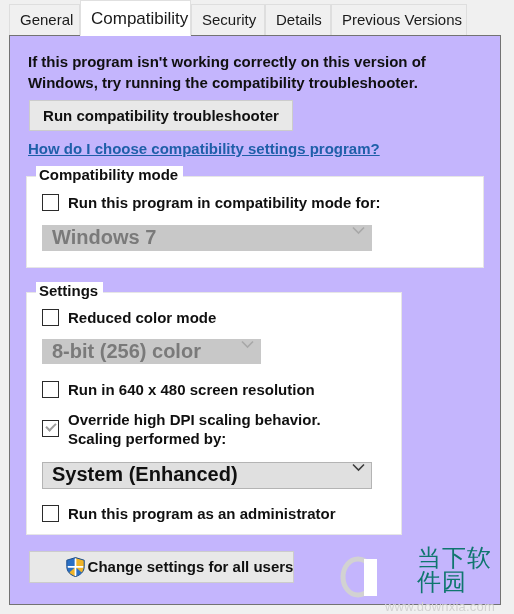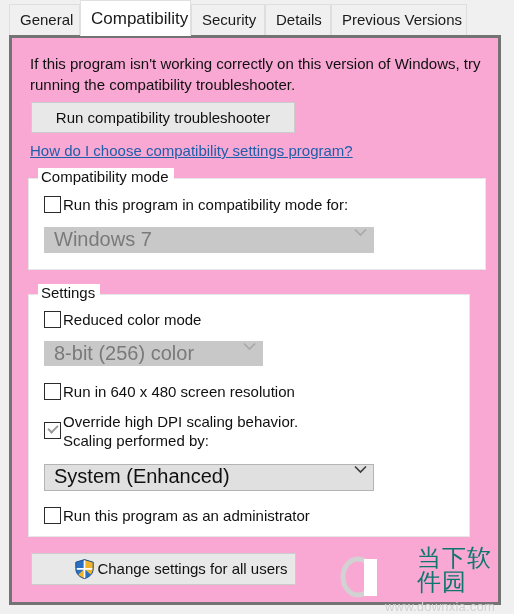"If this program isn't working" #panel { background: #f9a8d4 -> #c4b5fd; border: 3px solid #737373 -> 1px solid #737373; font-weight: none -> bold }
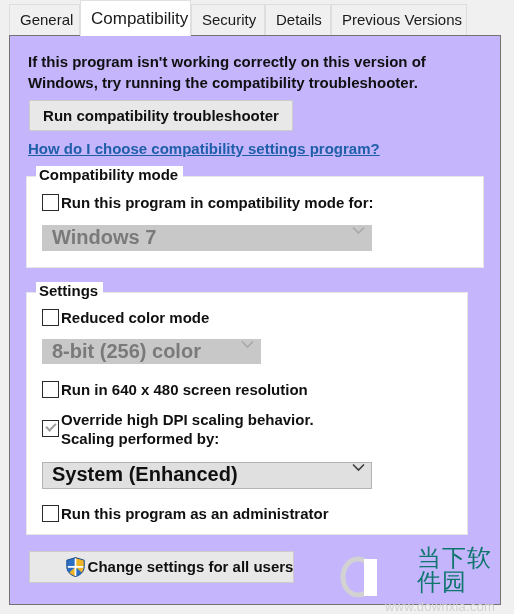"Run this program in compatibility" .checkrow { gap: 2px -> 9px }
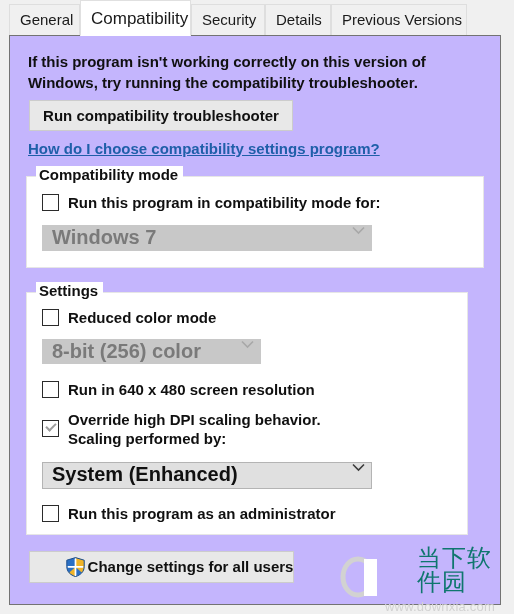"Settings" #group-settings { width: 442px -> 376px }
